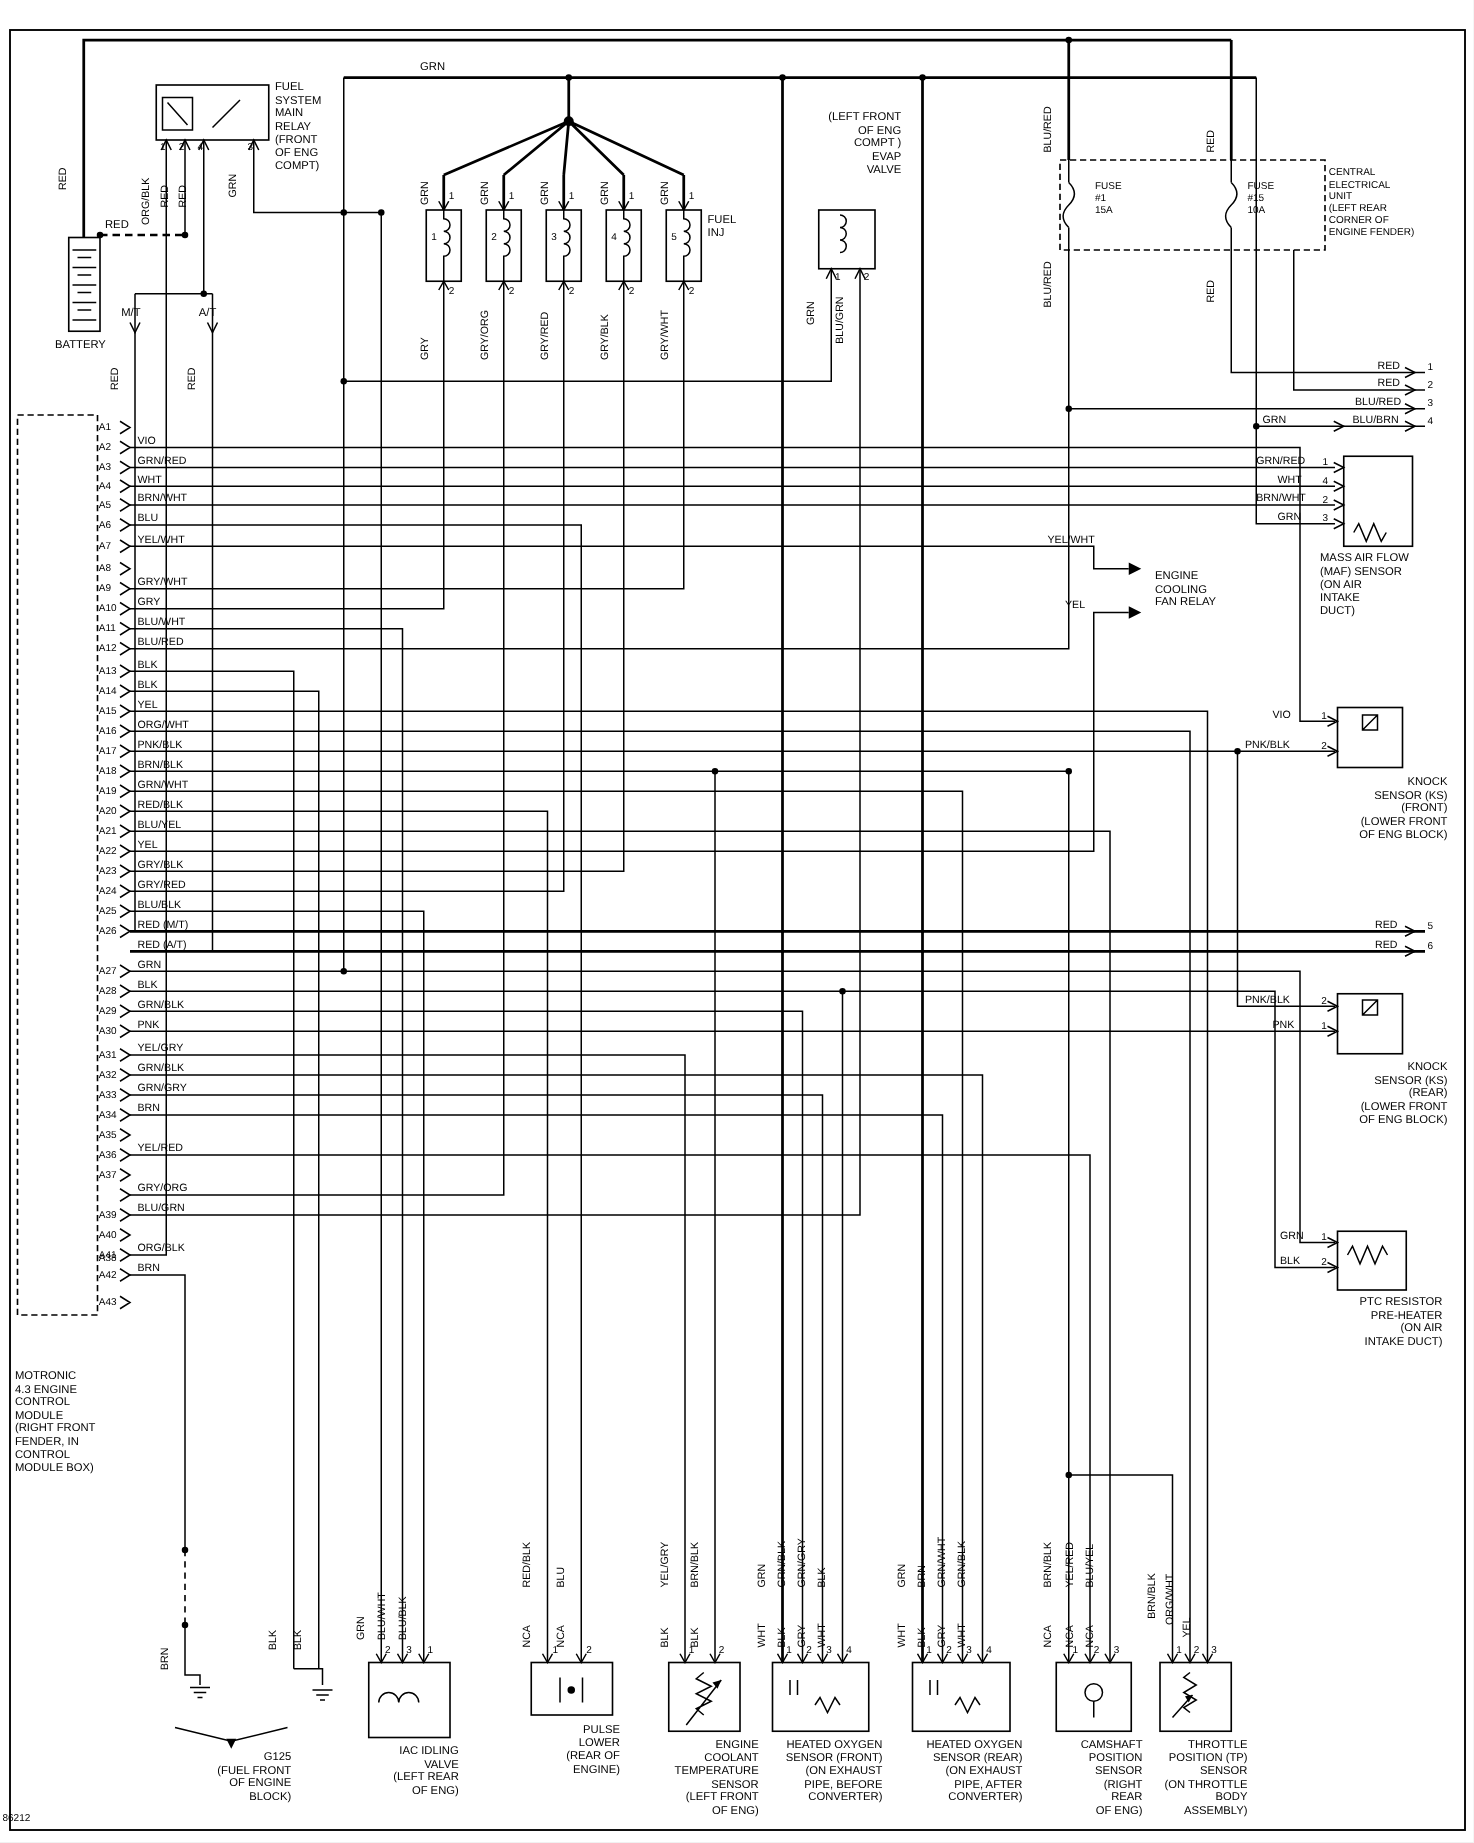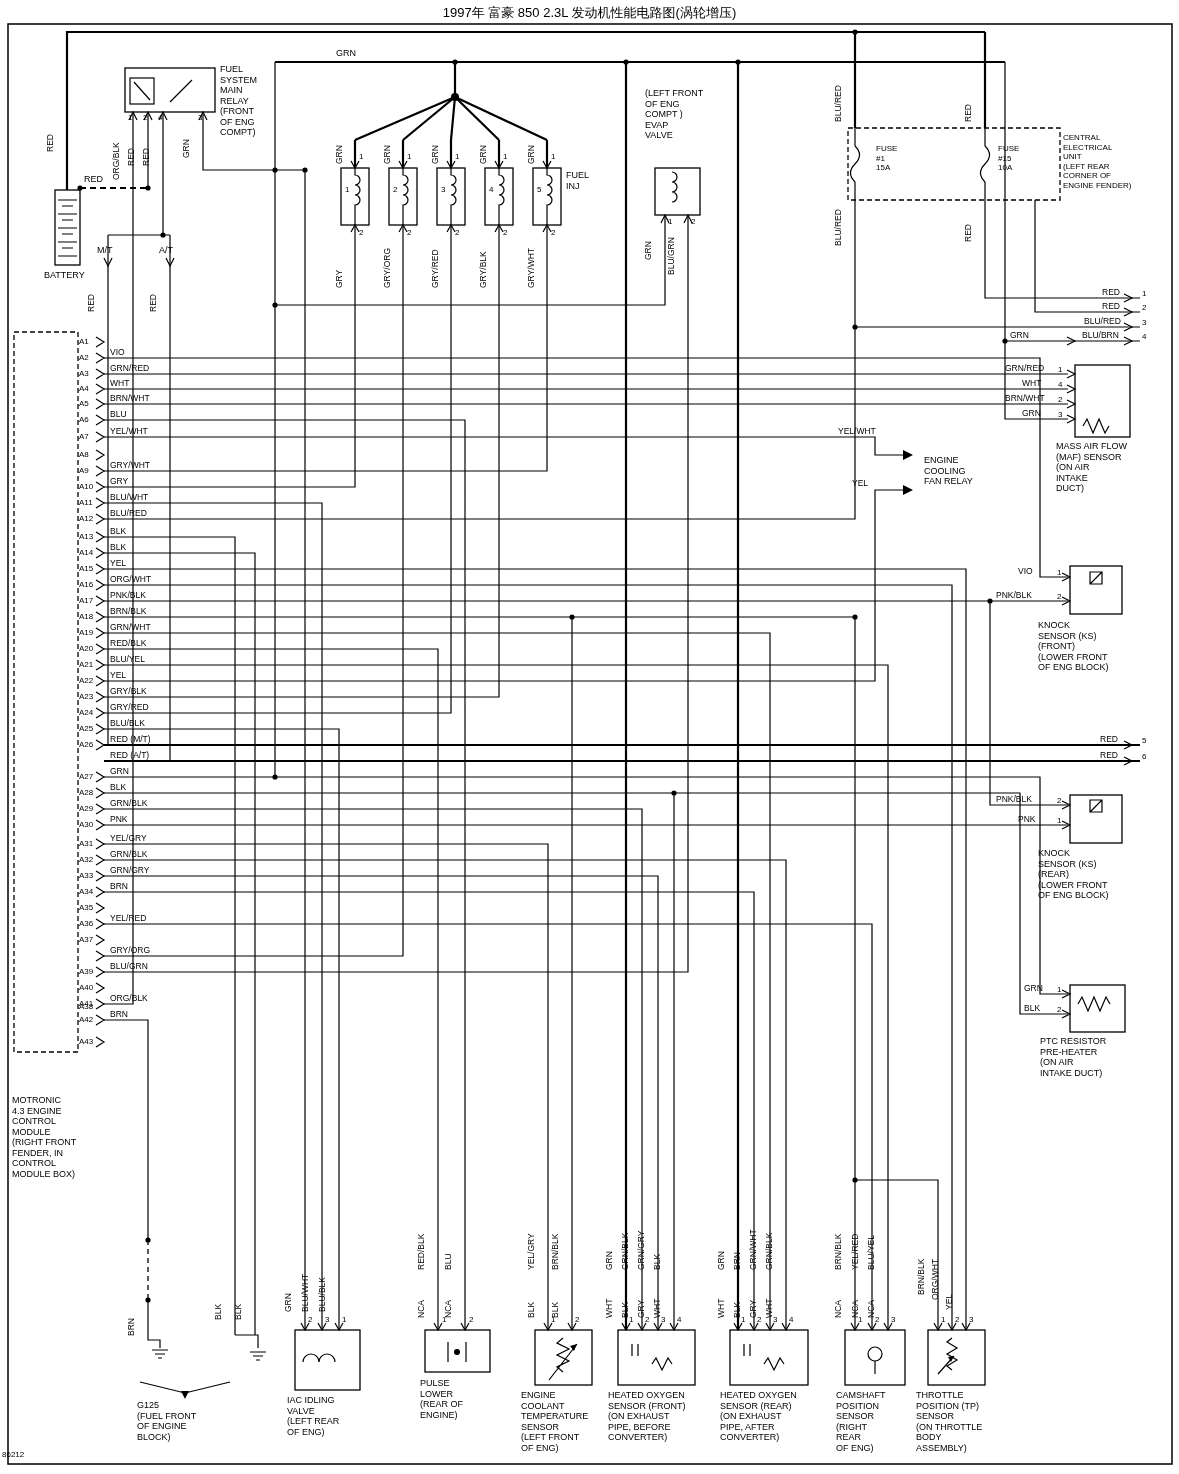"1997年 富豪 850 2.3L 发动机性能电路图(涡轮增压)" div { html: <div>1997年 富豪 850 2.3L 发动机性能电路图(涡轮增压)</div> -> none }
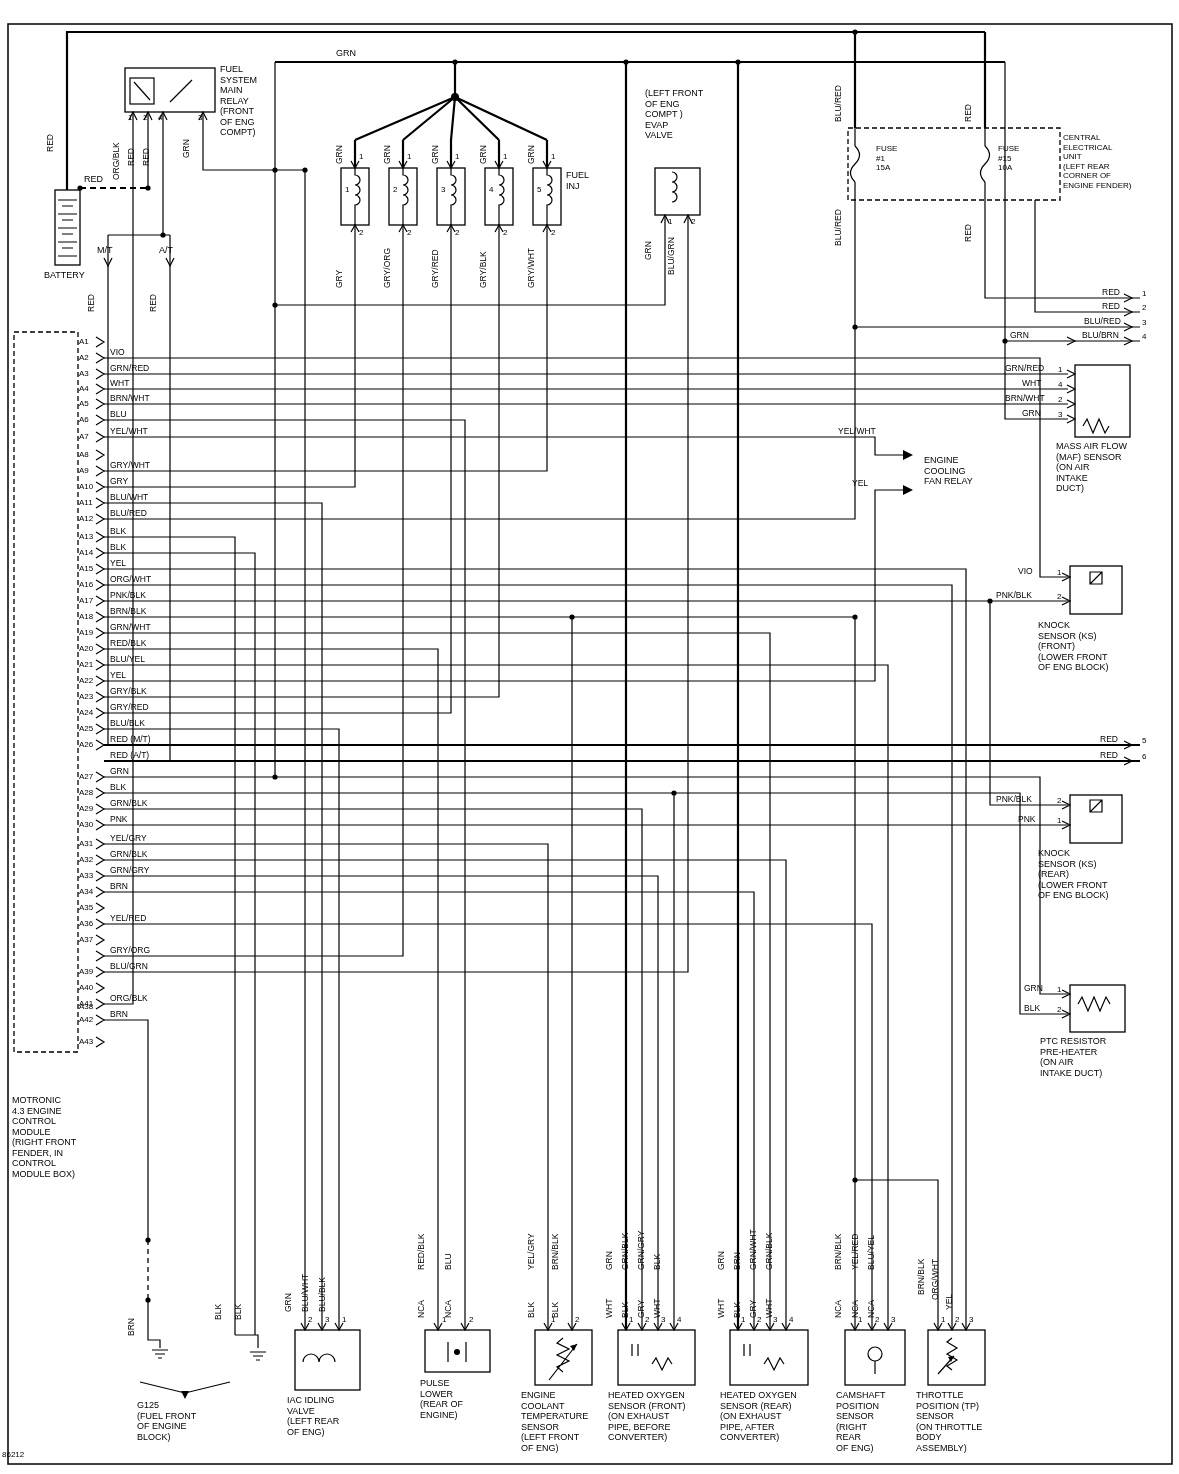"(LEFT FRONT" .c { text-align: left -> right }
